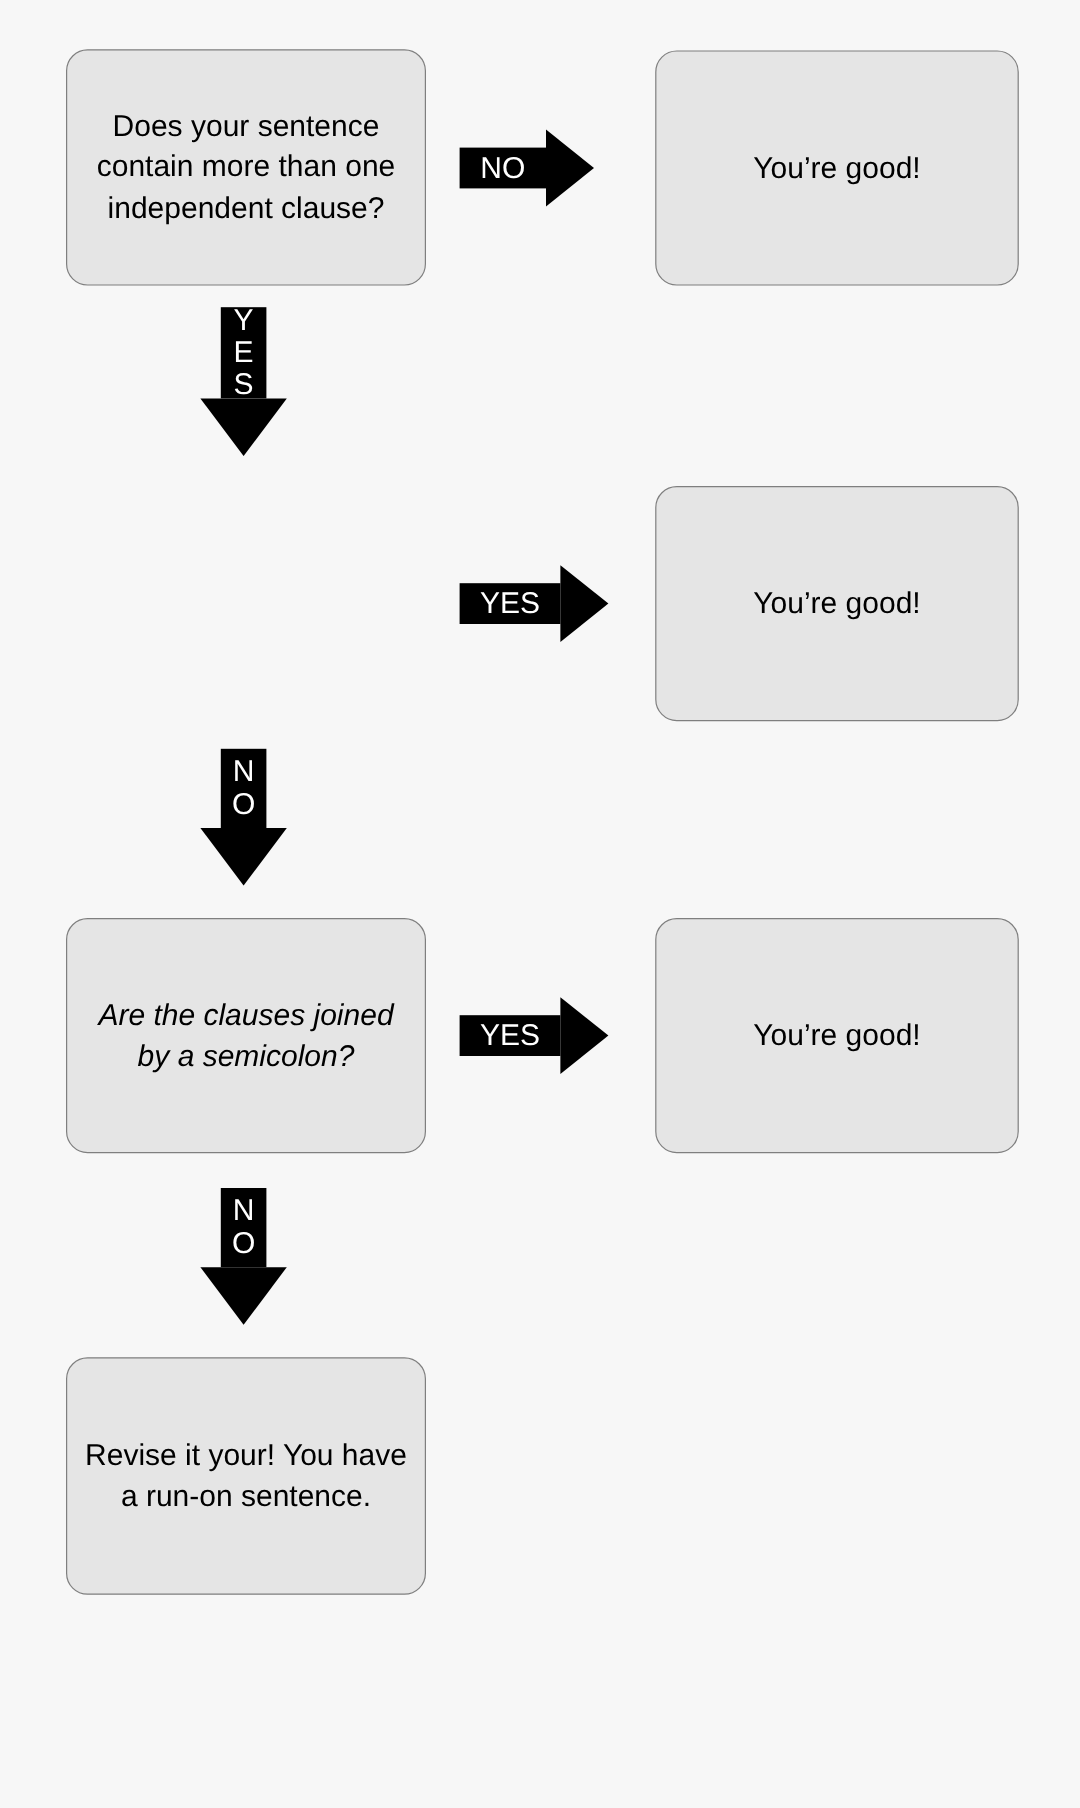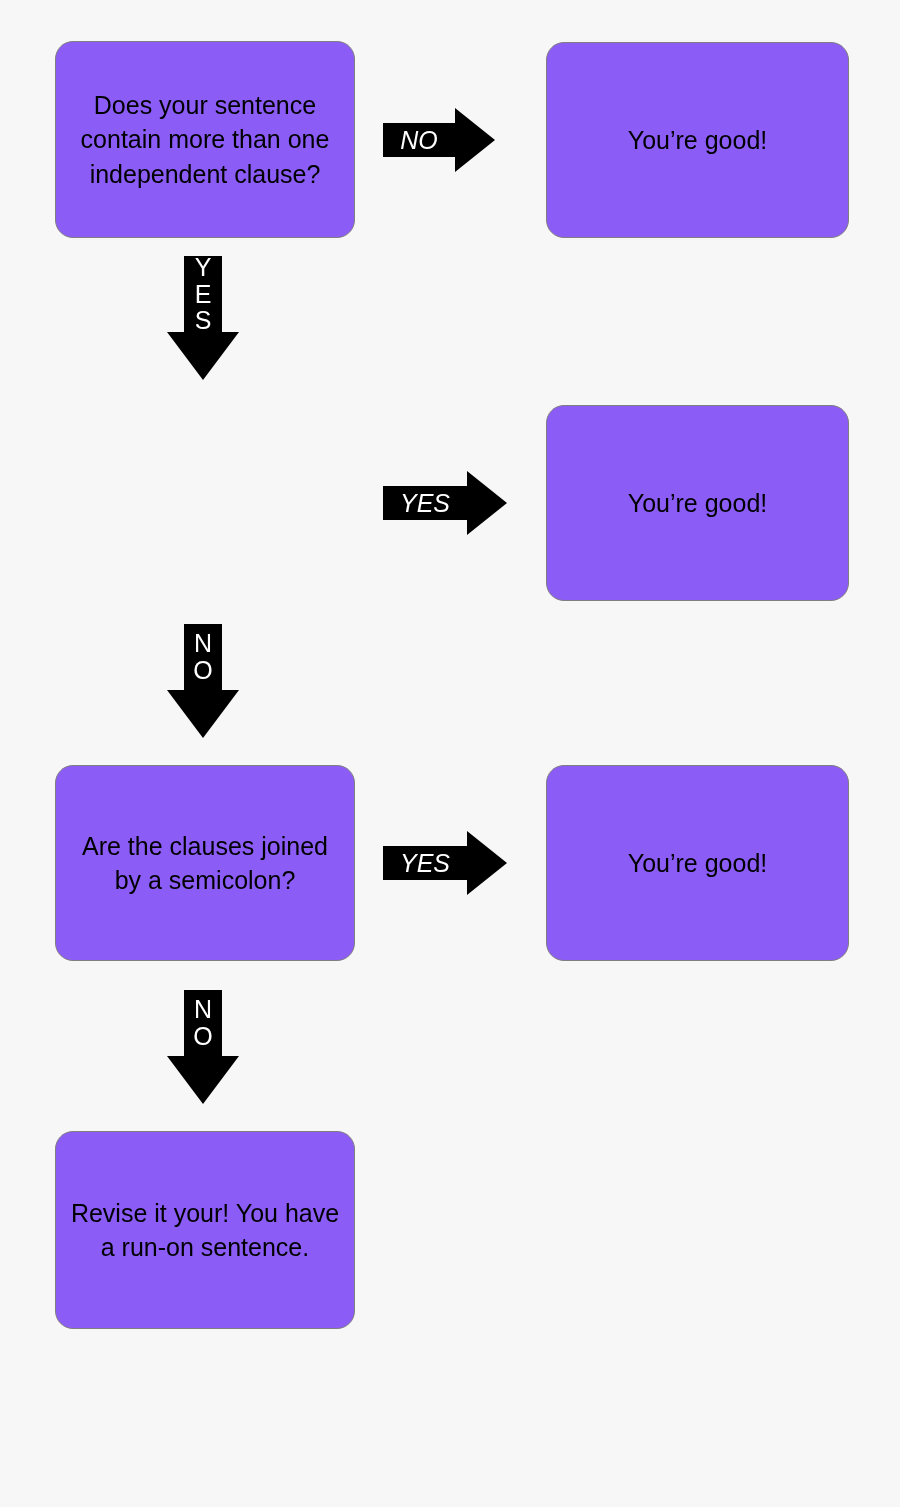"Does your sentence contain more" .node { background: #8b5cf6 -> #e5e5e5 }
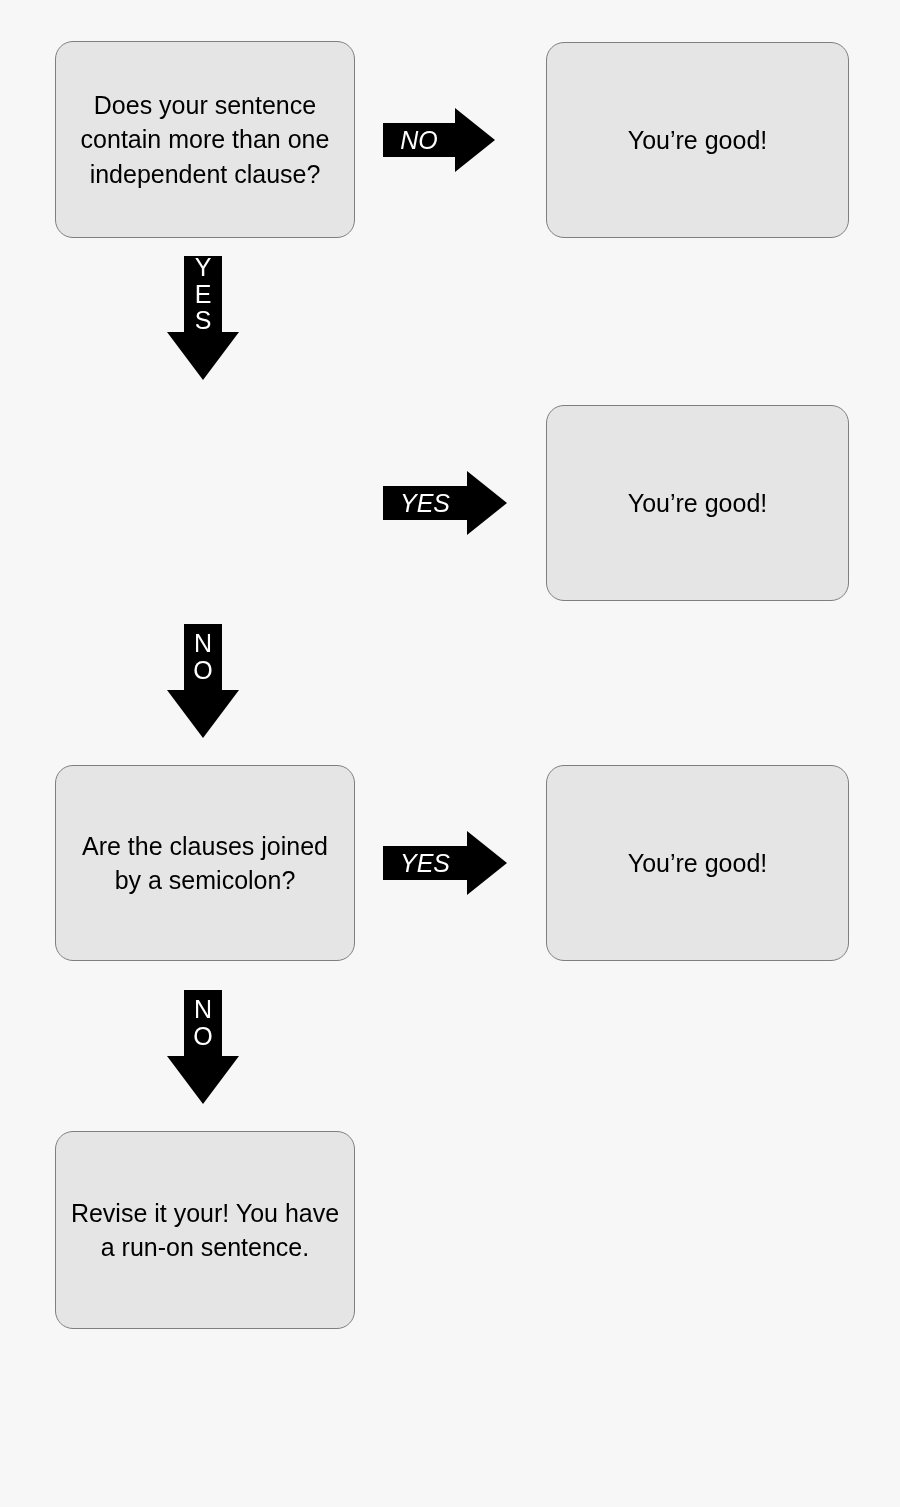"NO" .h-arrow .shaft { font-style: italic -> none }
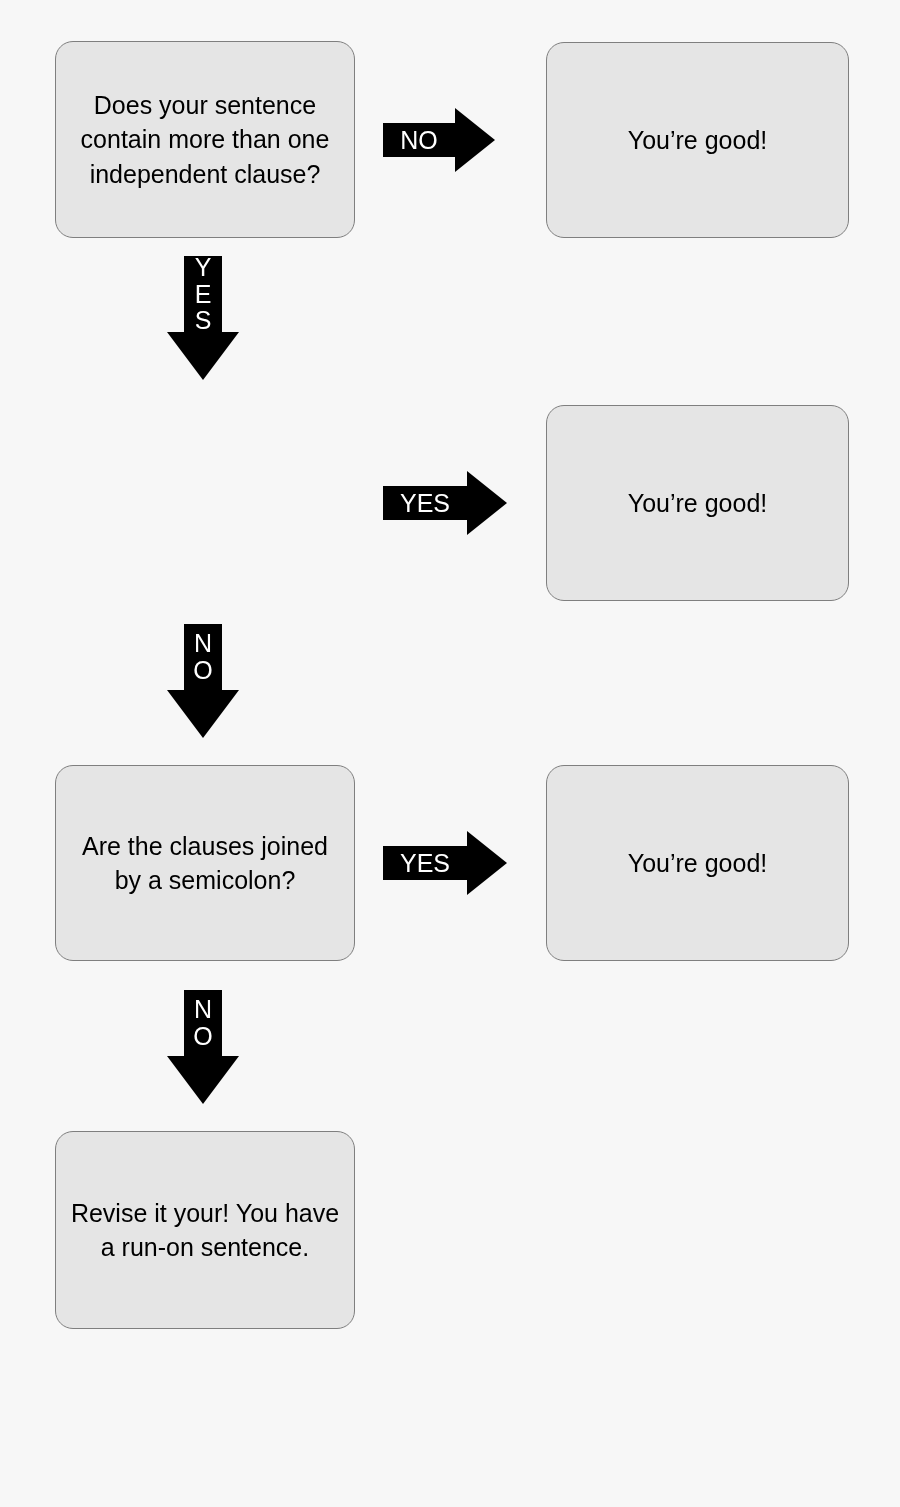"Are the clauses joined by" div.node { font-style: none -> italic }
